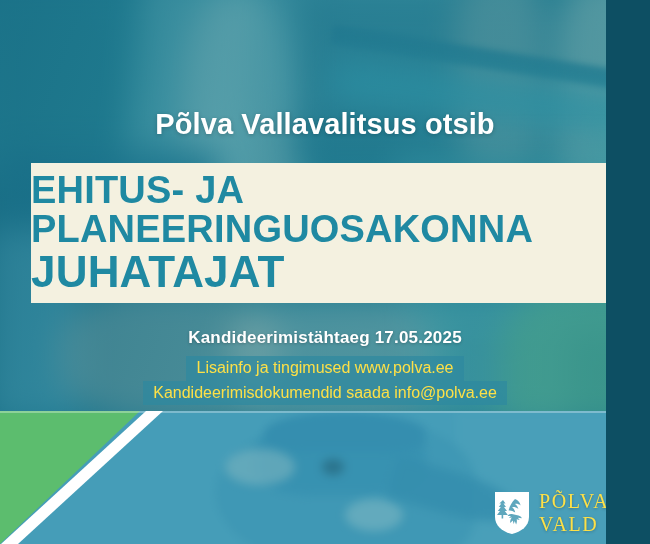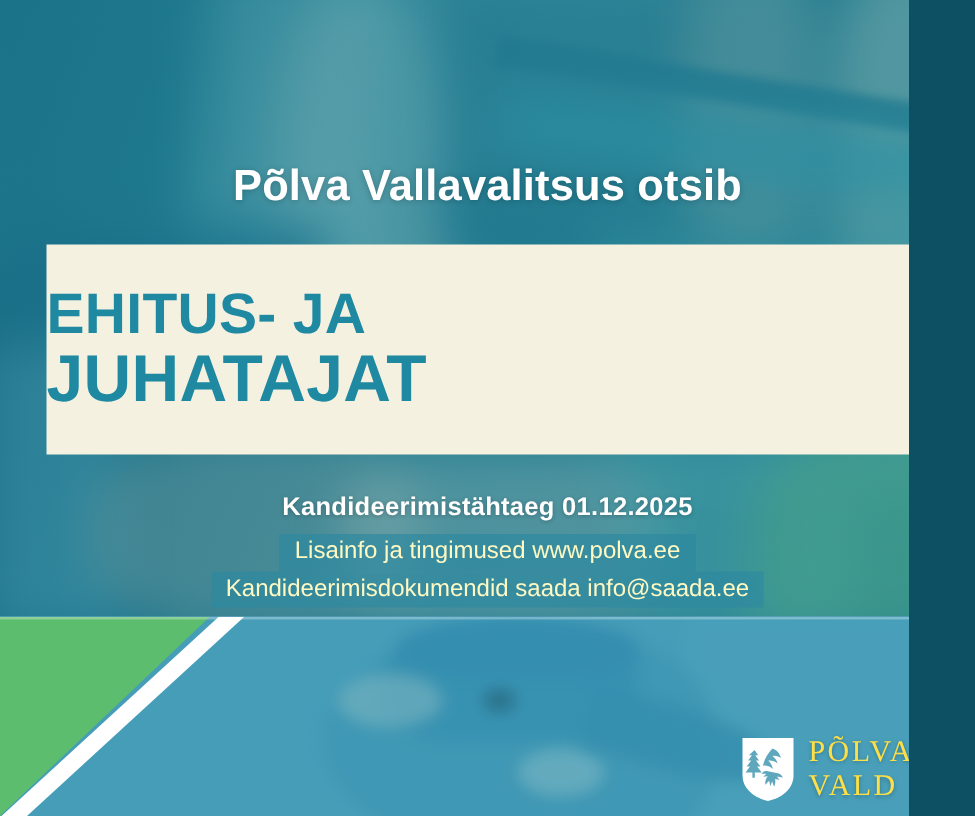"PLANEERINGUOSAKONNA" div.job-line { html: none -> <div>PLANEERINGUOSAKONNA</div> }
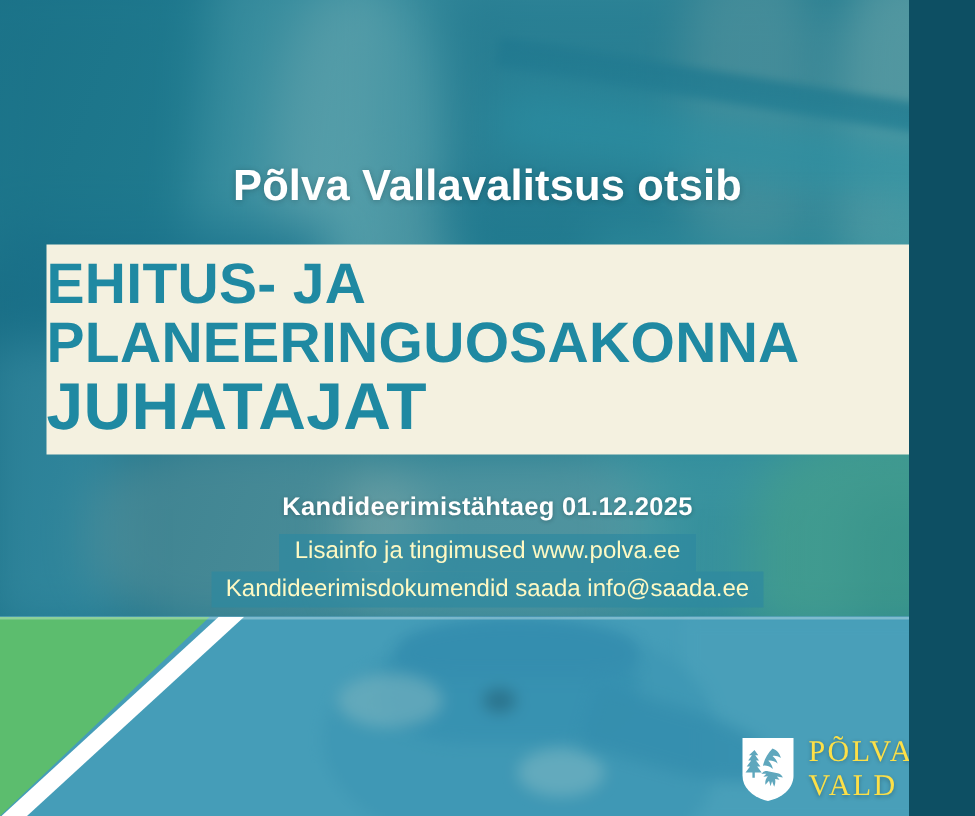"Kandideerimistähtaeg 01.12.2025" div.deadline { text: 01.12.2025 -> 17.05.2025 }
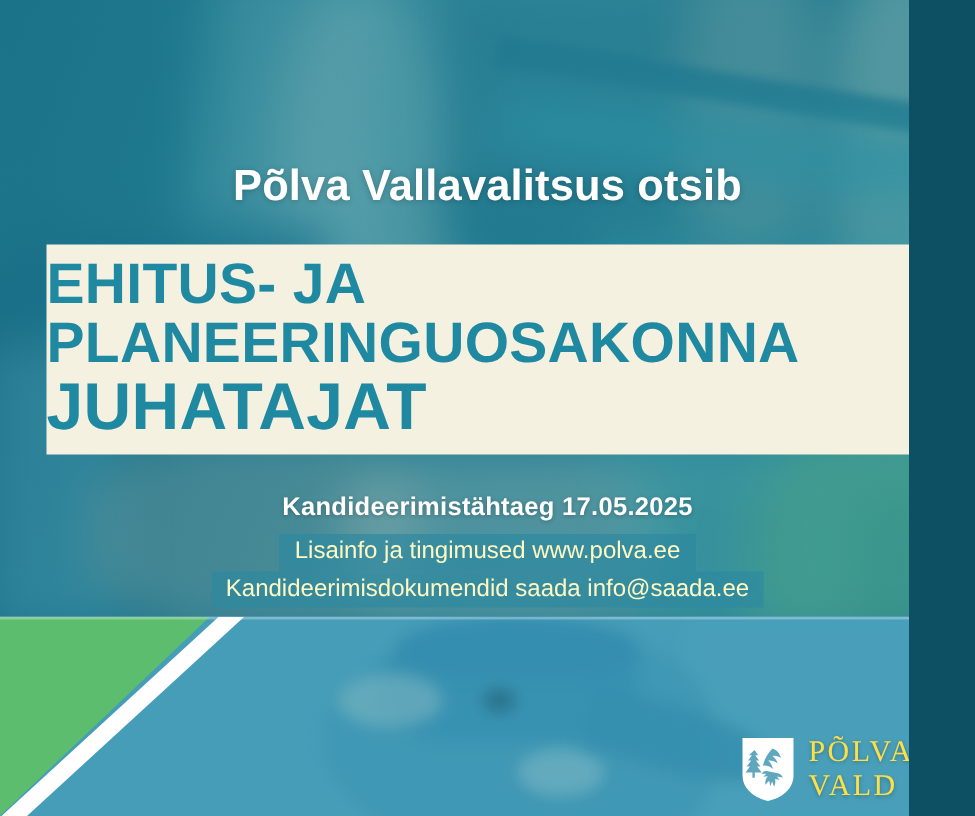"Lisainfo ja tingimused www.polva.ee" .info-line { color: #fef9c3 -> #fde047 }
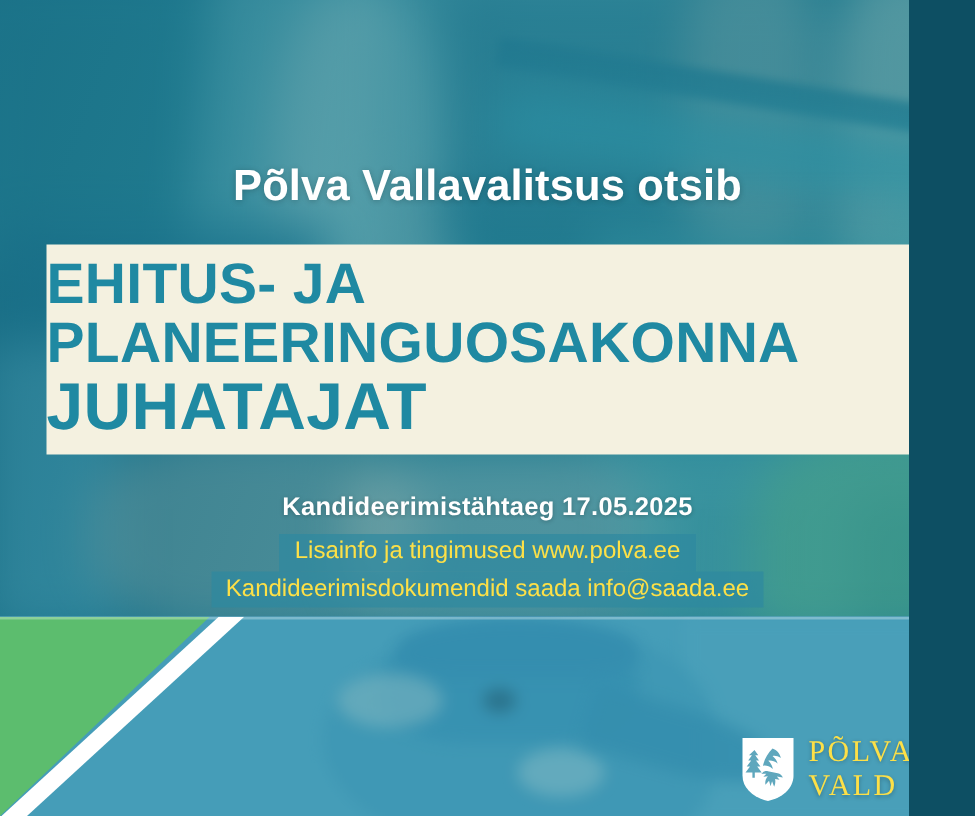"Kandideerimisdokumendid saada" span.info-line { text: info@saada.ee -> info@polva.ee }
